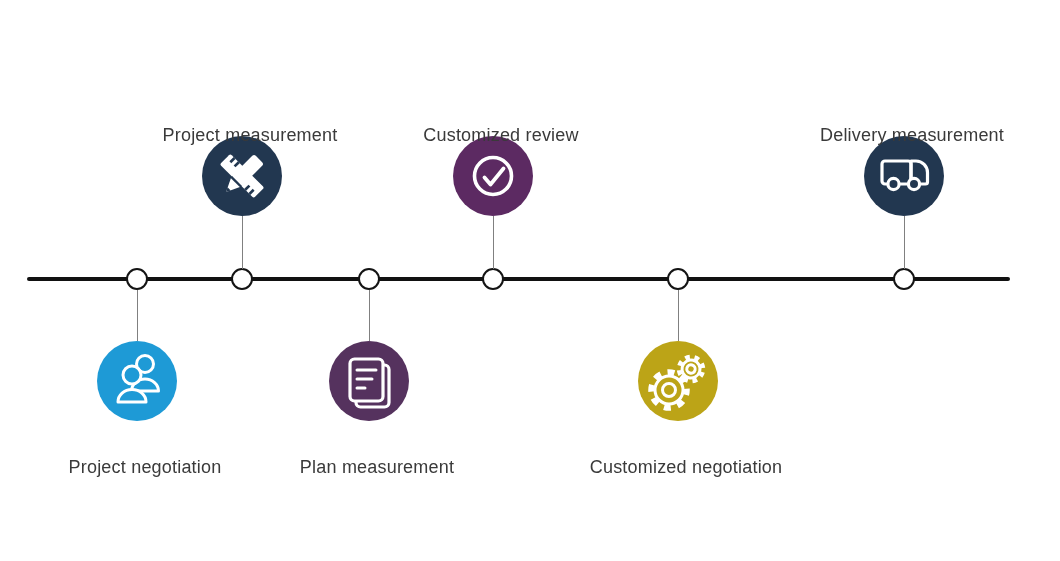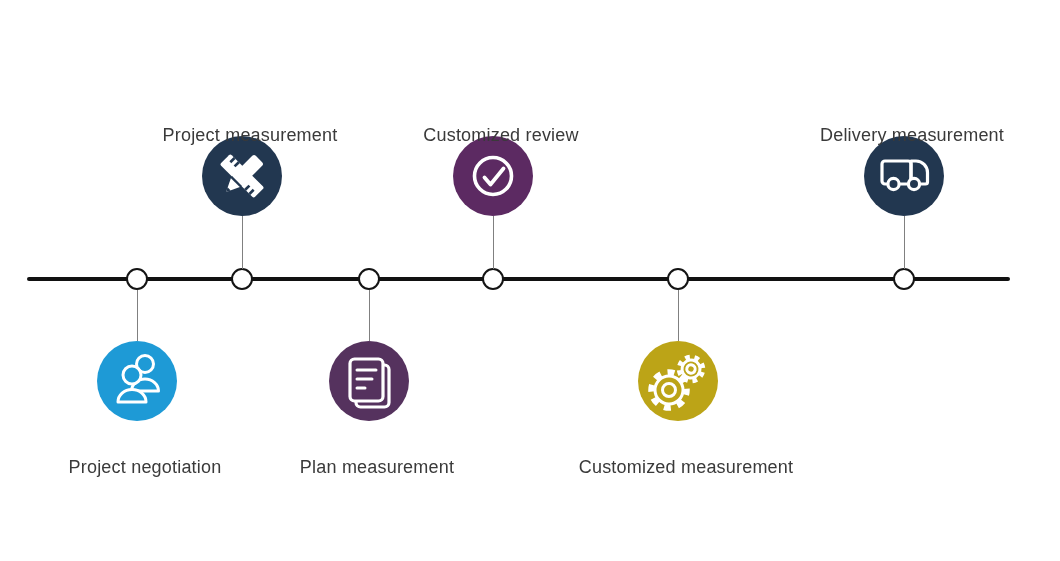"Customized measurement" div.label { text: measurement -> negotiation }
